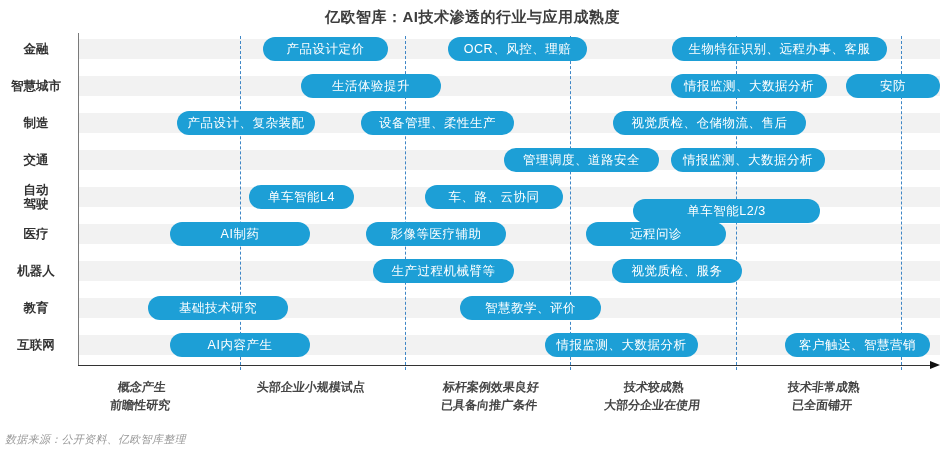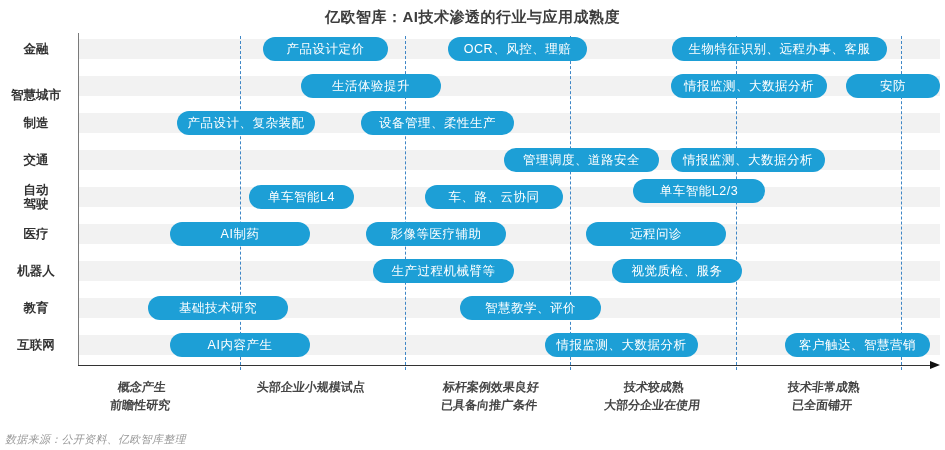"智慧城市" div.row-label { margin-top: 9px -> none }
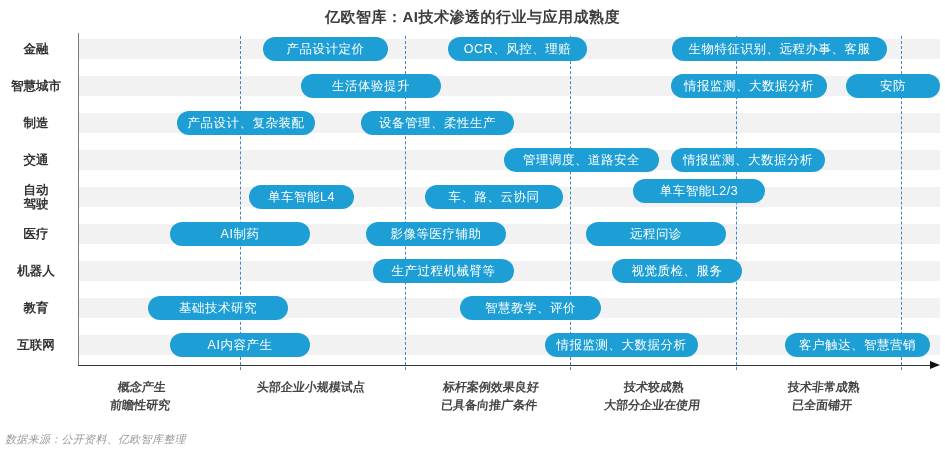"视觉质检、仓储物流、售后" div.box { html: none -> <div>视觉质检、仓储物流、售后</div> }
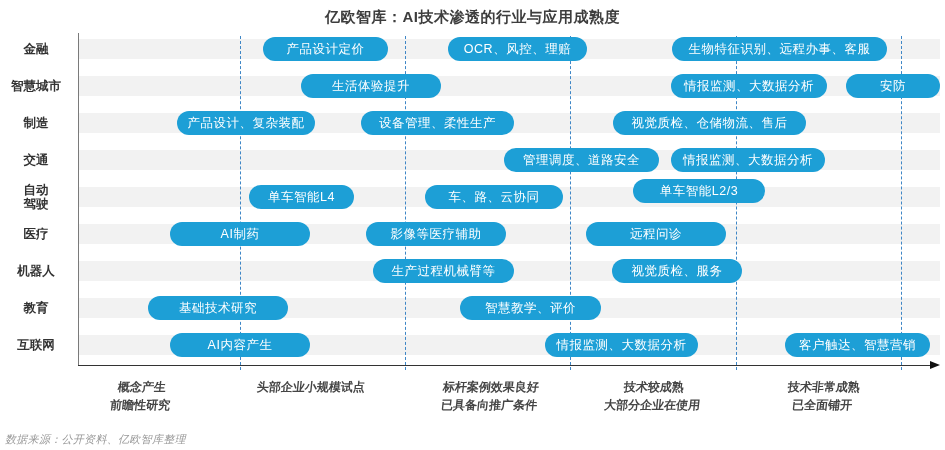"单车智能L2/3" div.box { top: 179px -> 199px; width: 132px -> 187px }
